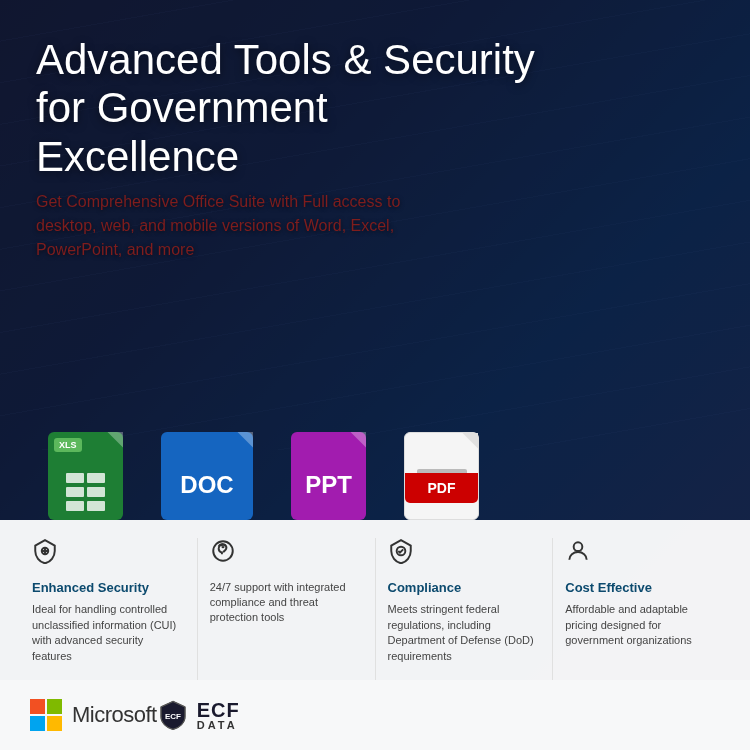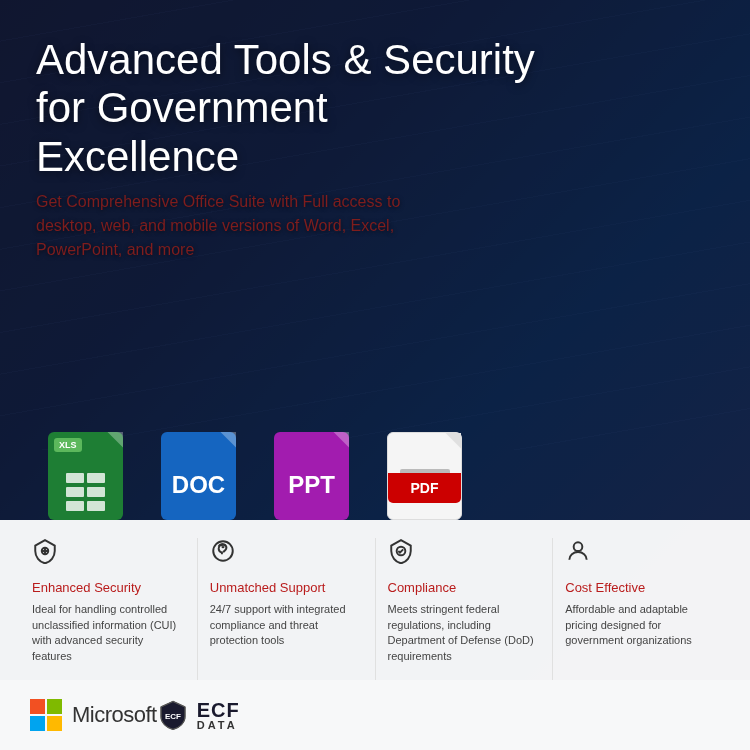"DOC" div.file-icon { width: 75px -> 92px }
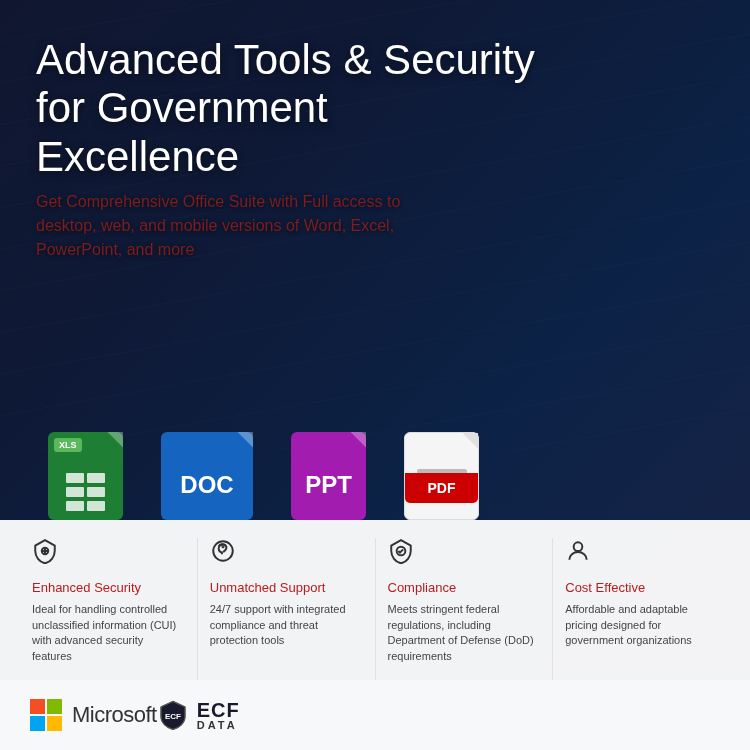"Enhanced Security" .feature-title { color: #b91c1c -> #0c4a6e; font-weight: 400 -> 700 }
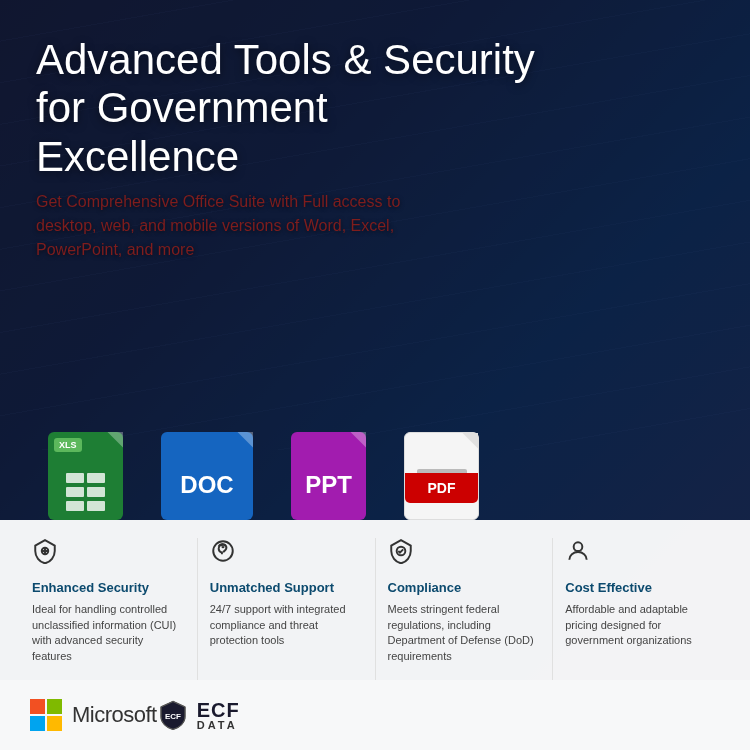"Unmatched Support" div.feature-title { html: <div>Unmatched Support</div> -> none }
